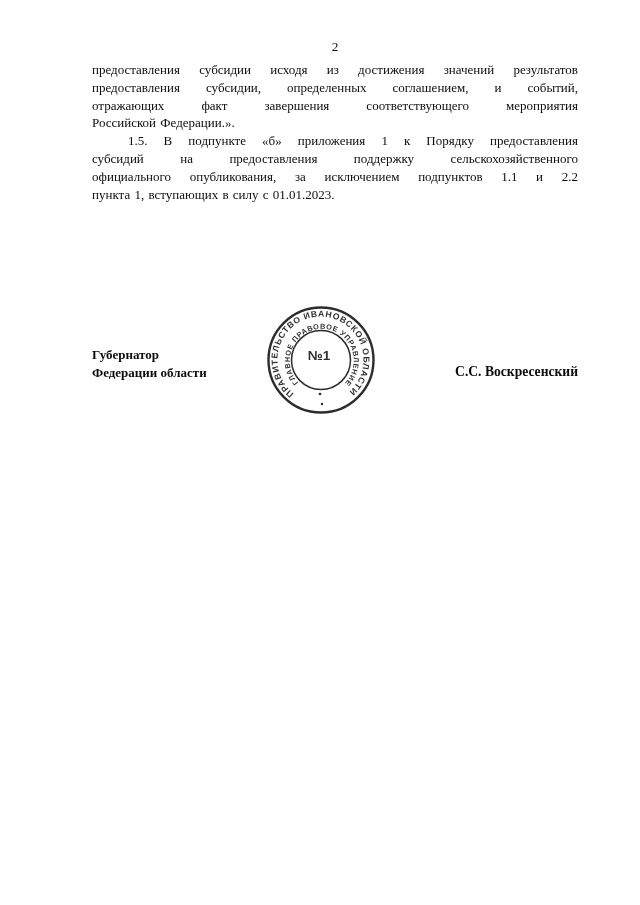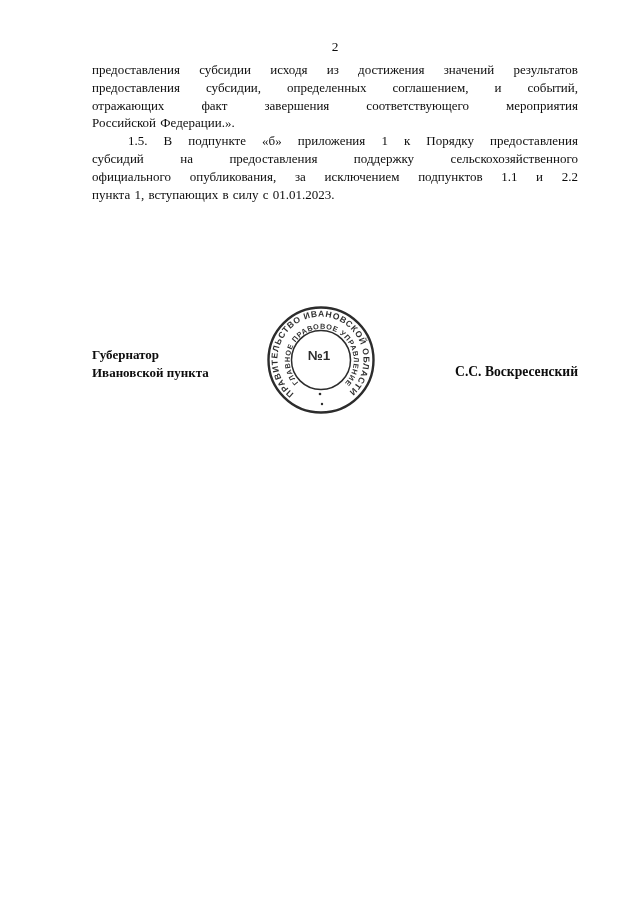"Ивановской пункта" div { text: Ивановской пункта -> Федерации области }
